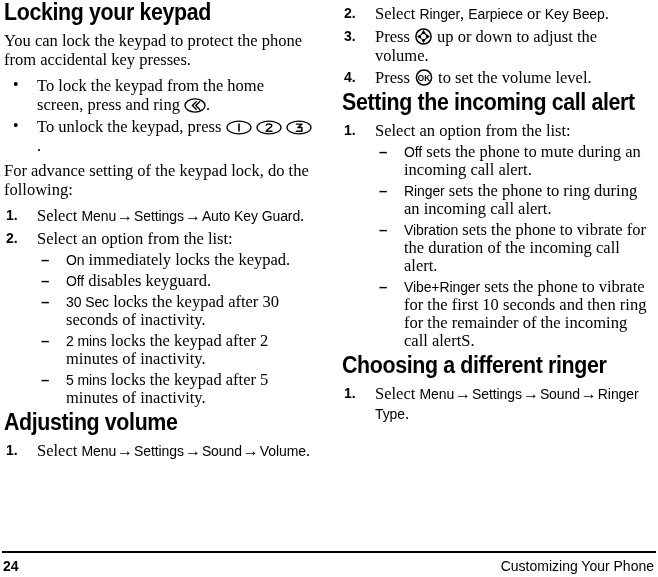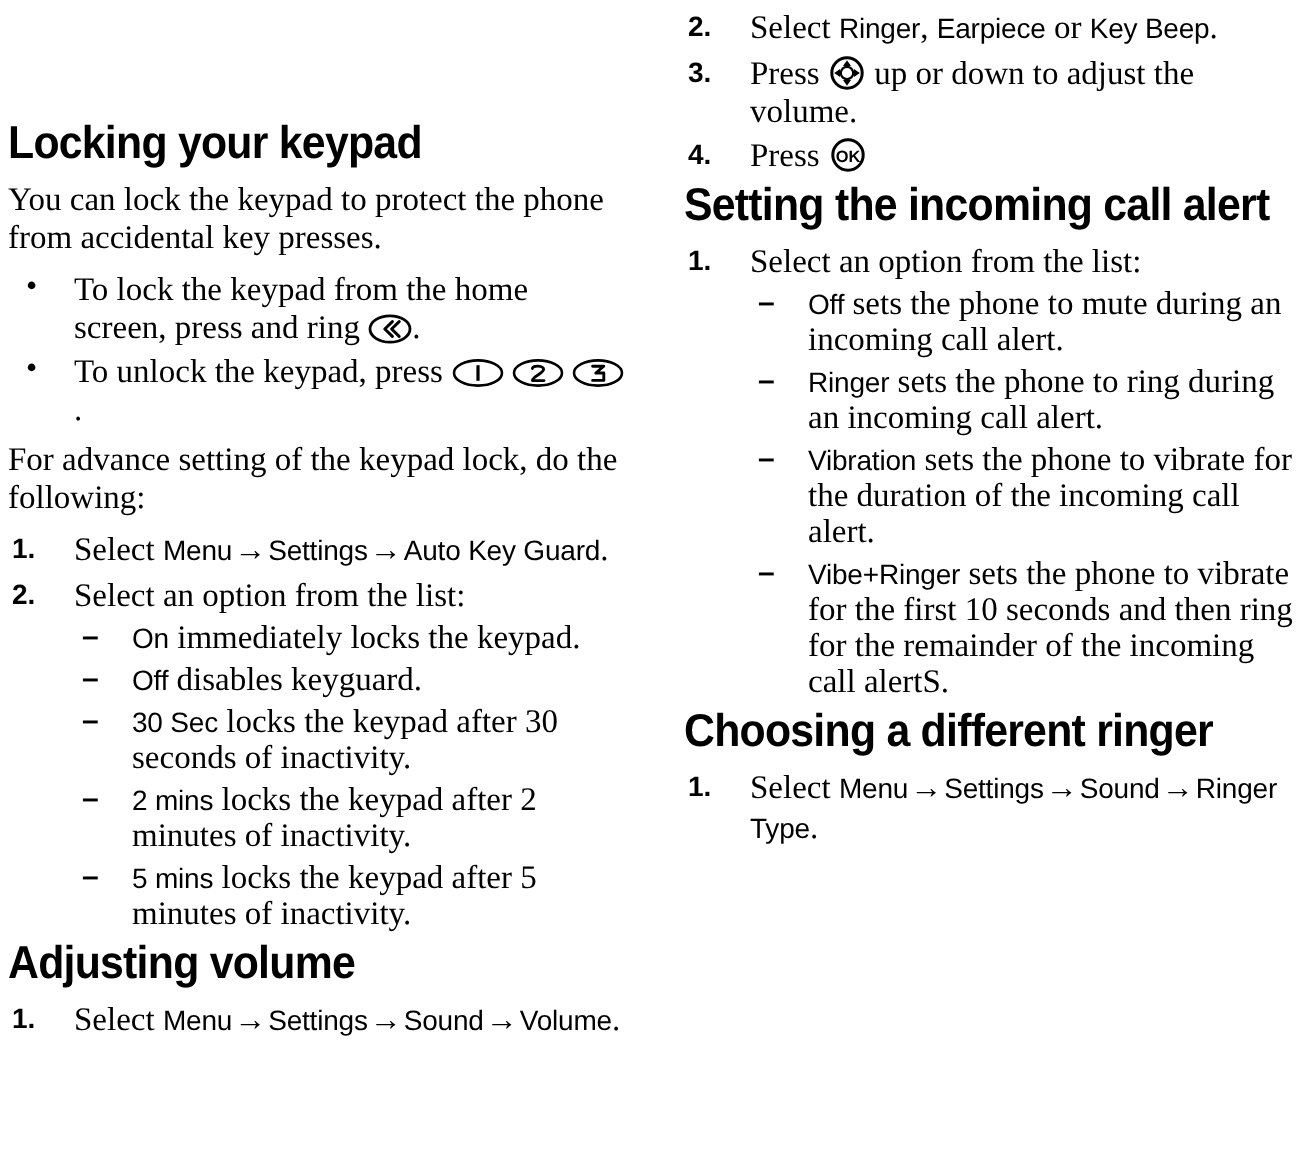"Locking your keypad" .col-left { margin-top: 39px -> none; padding: 20px 8px 0 4px -> 0 8px 0 4px }
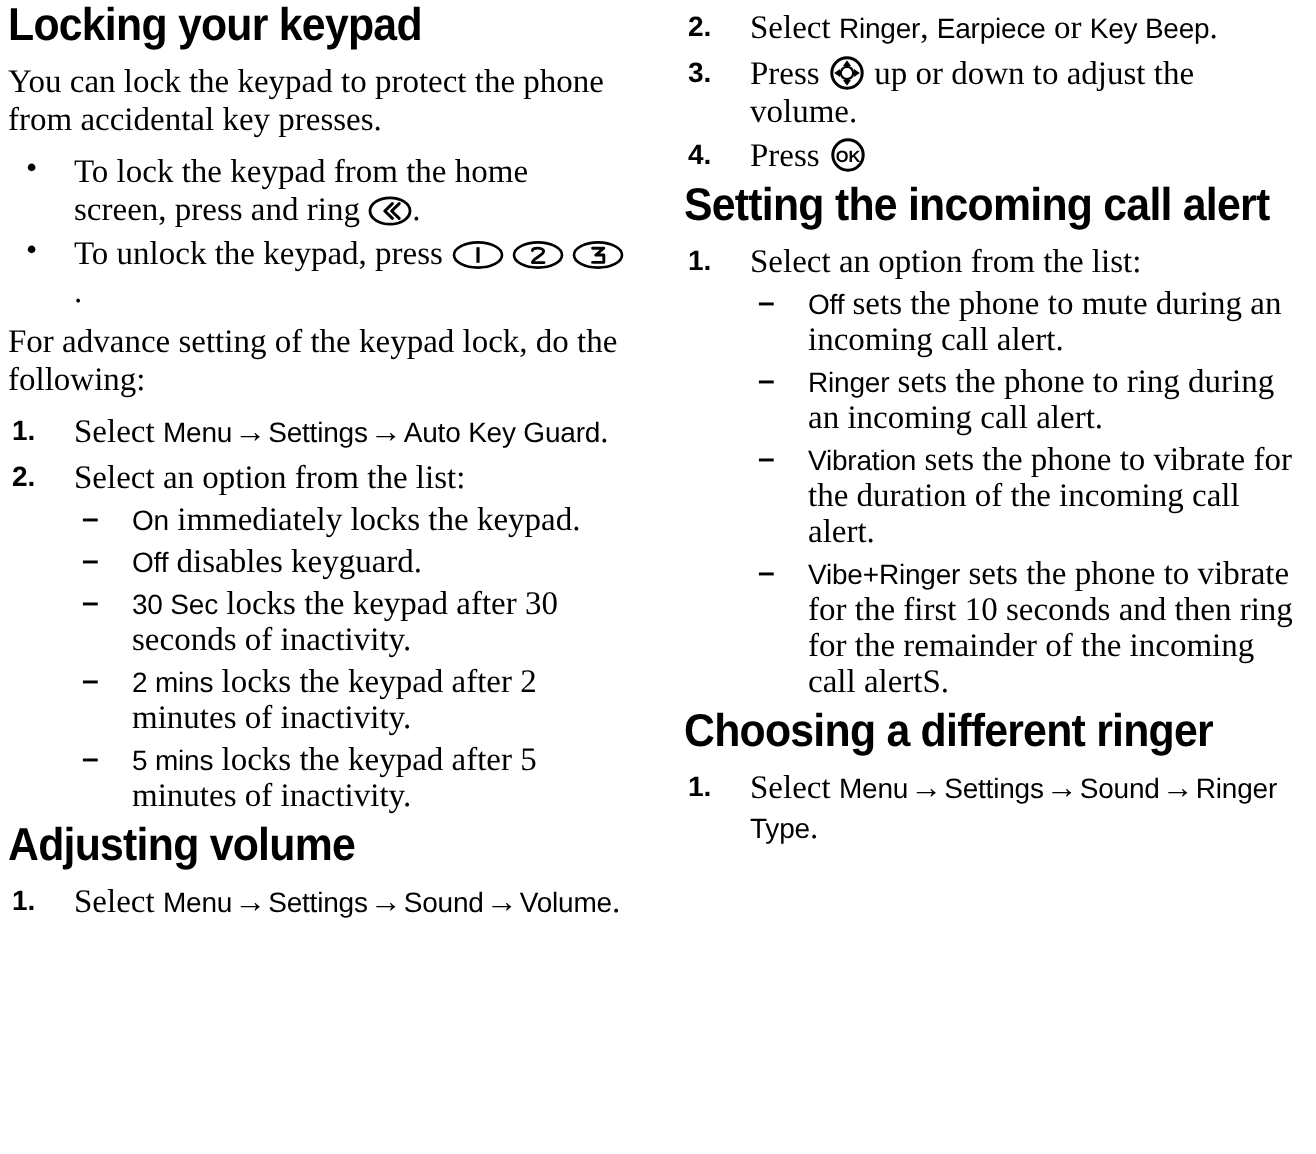"to set the volume level." span { html: none -> <span>to set the volume level.</span> }
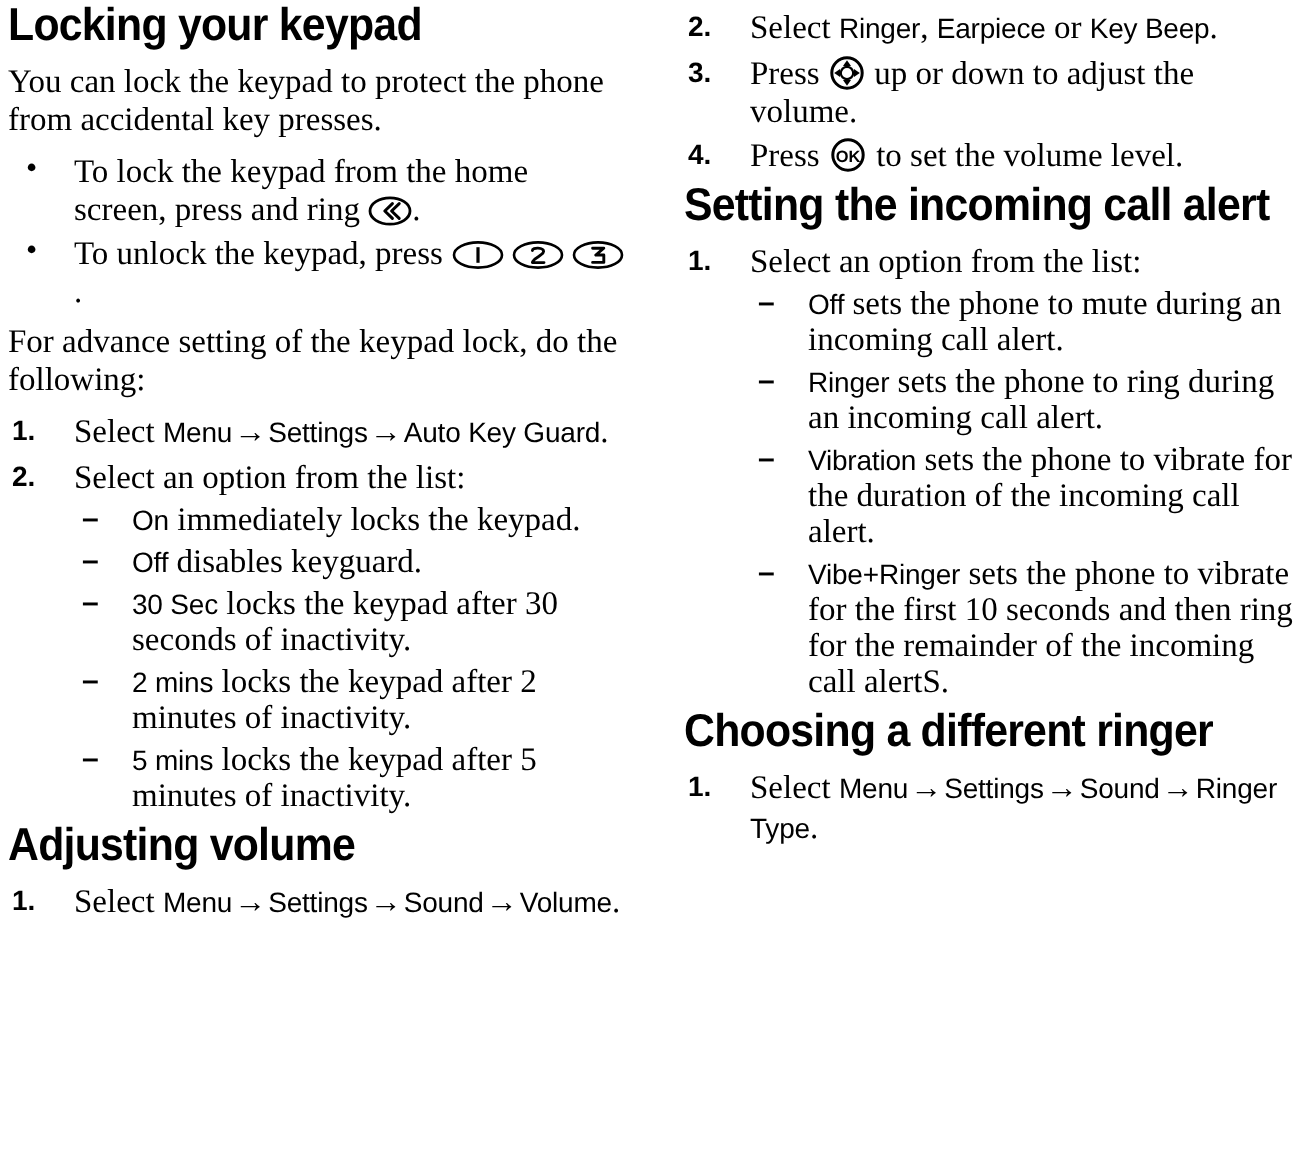"24" div.footer { html: none -> <div> <div></div> <div>24</div> <div>Customizing Your Phone</div> </div> }
